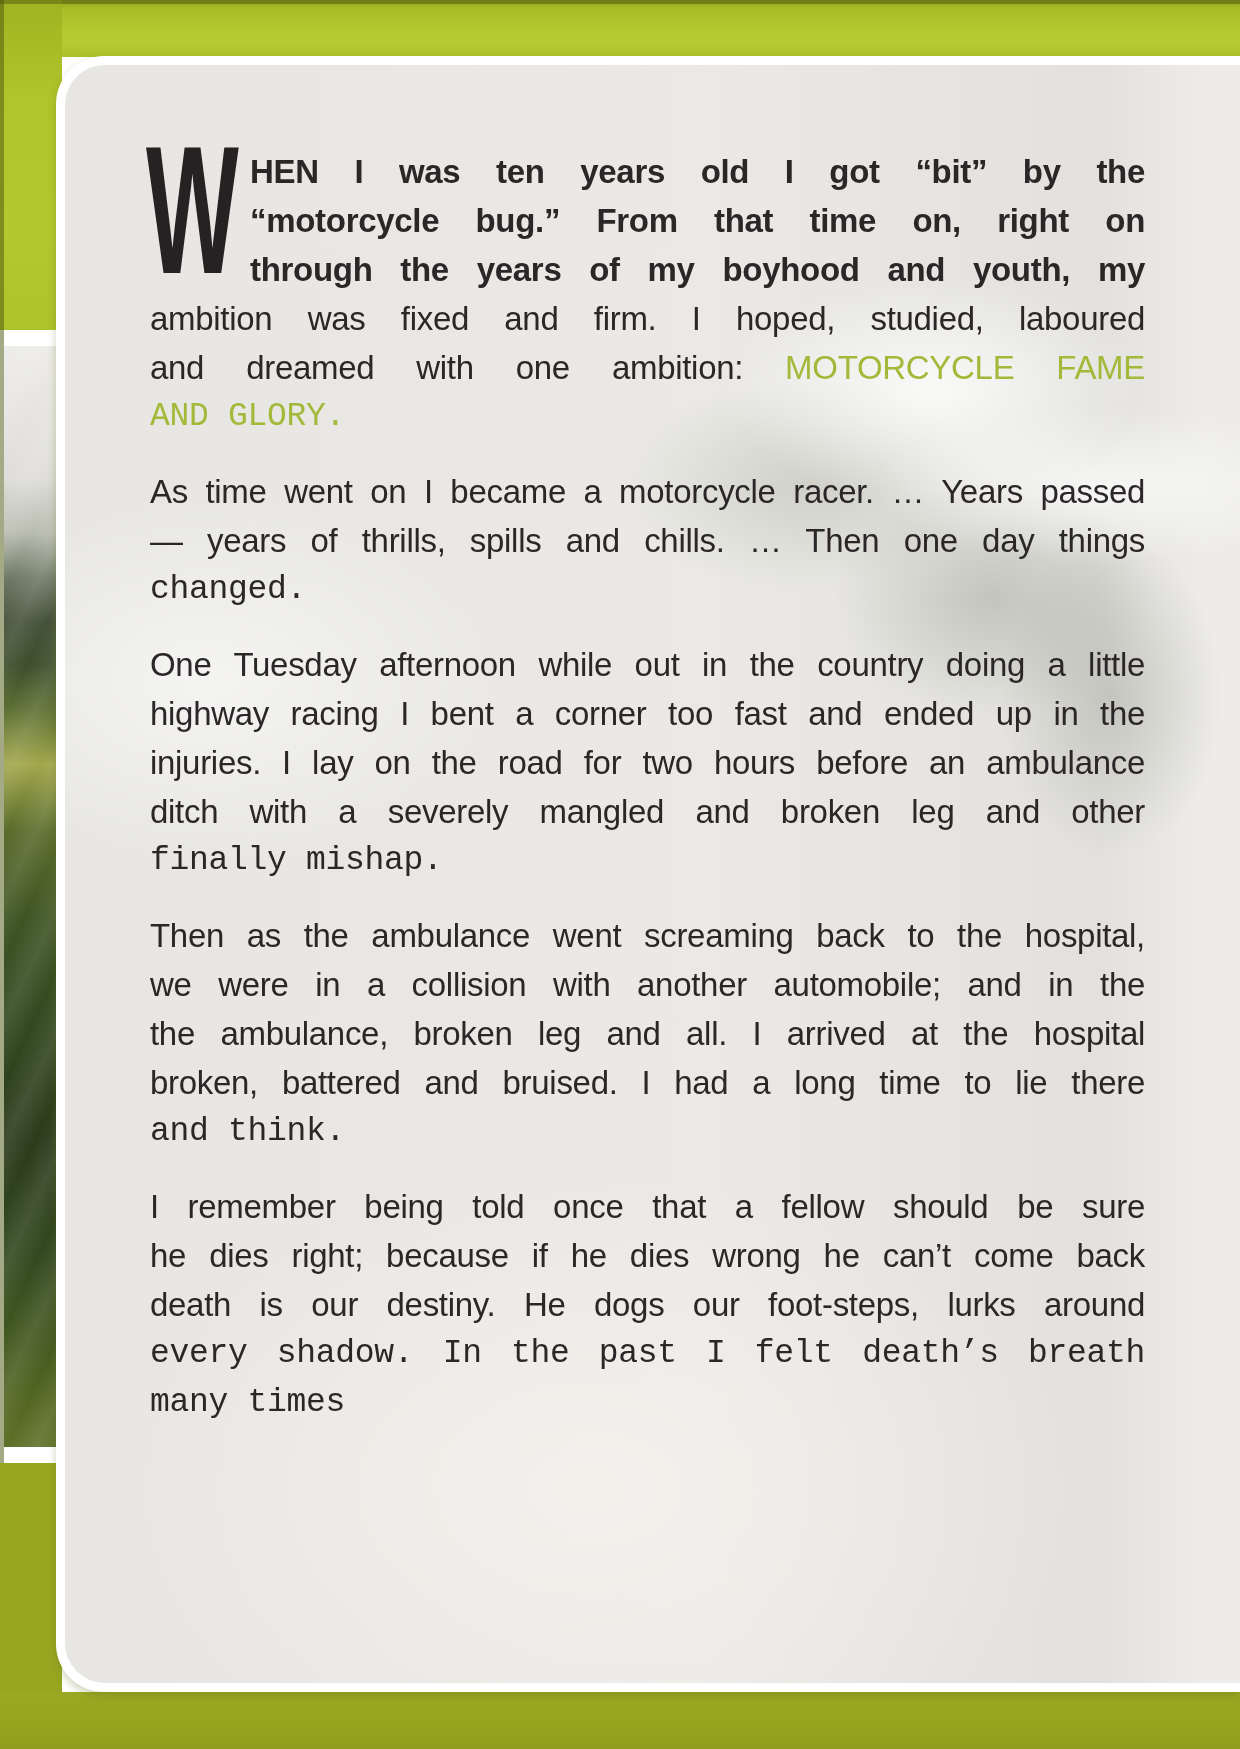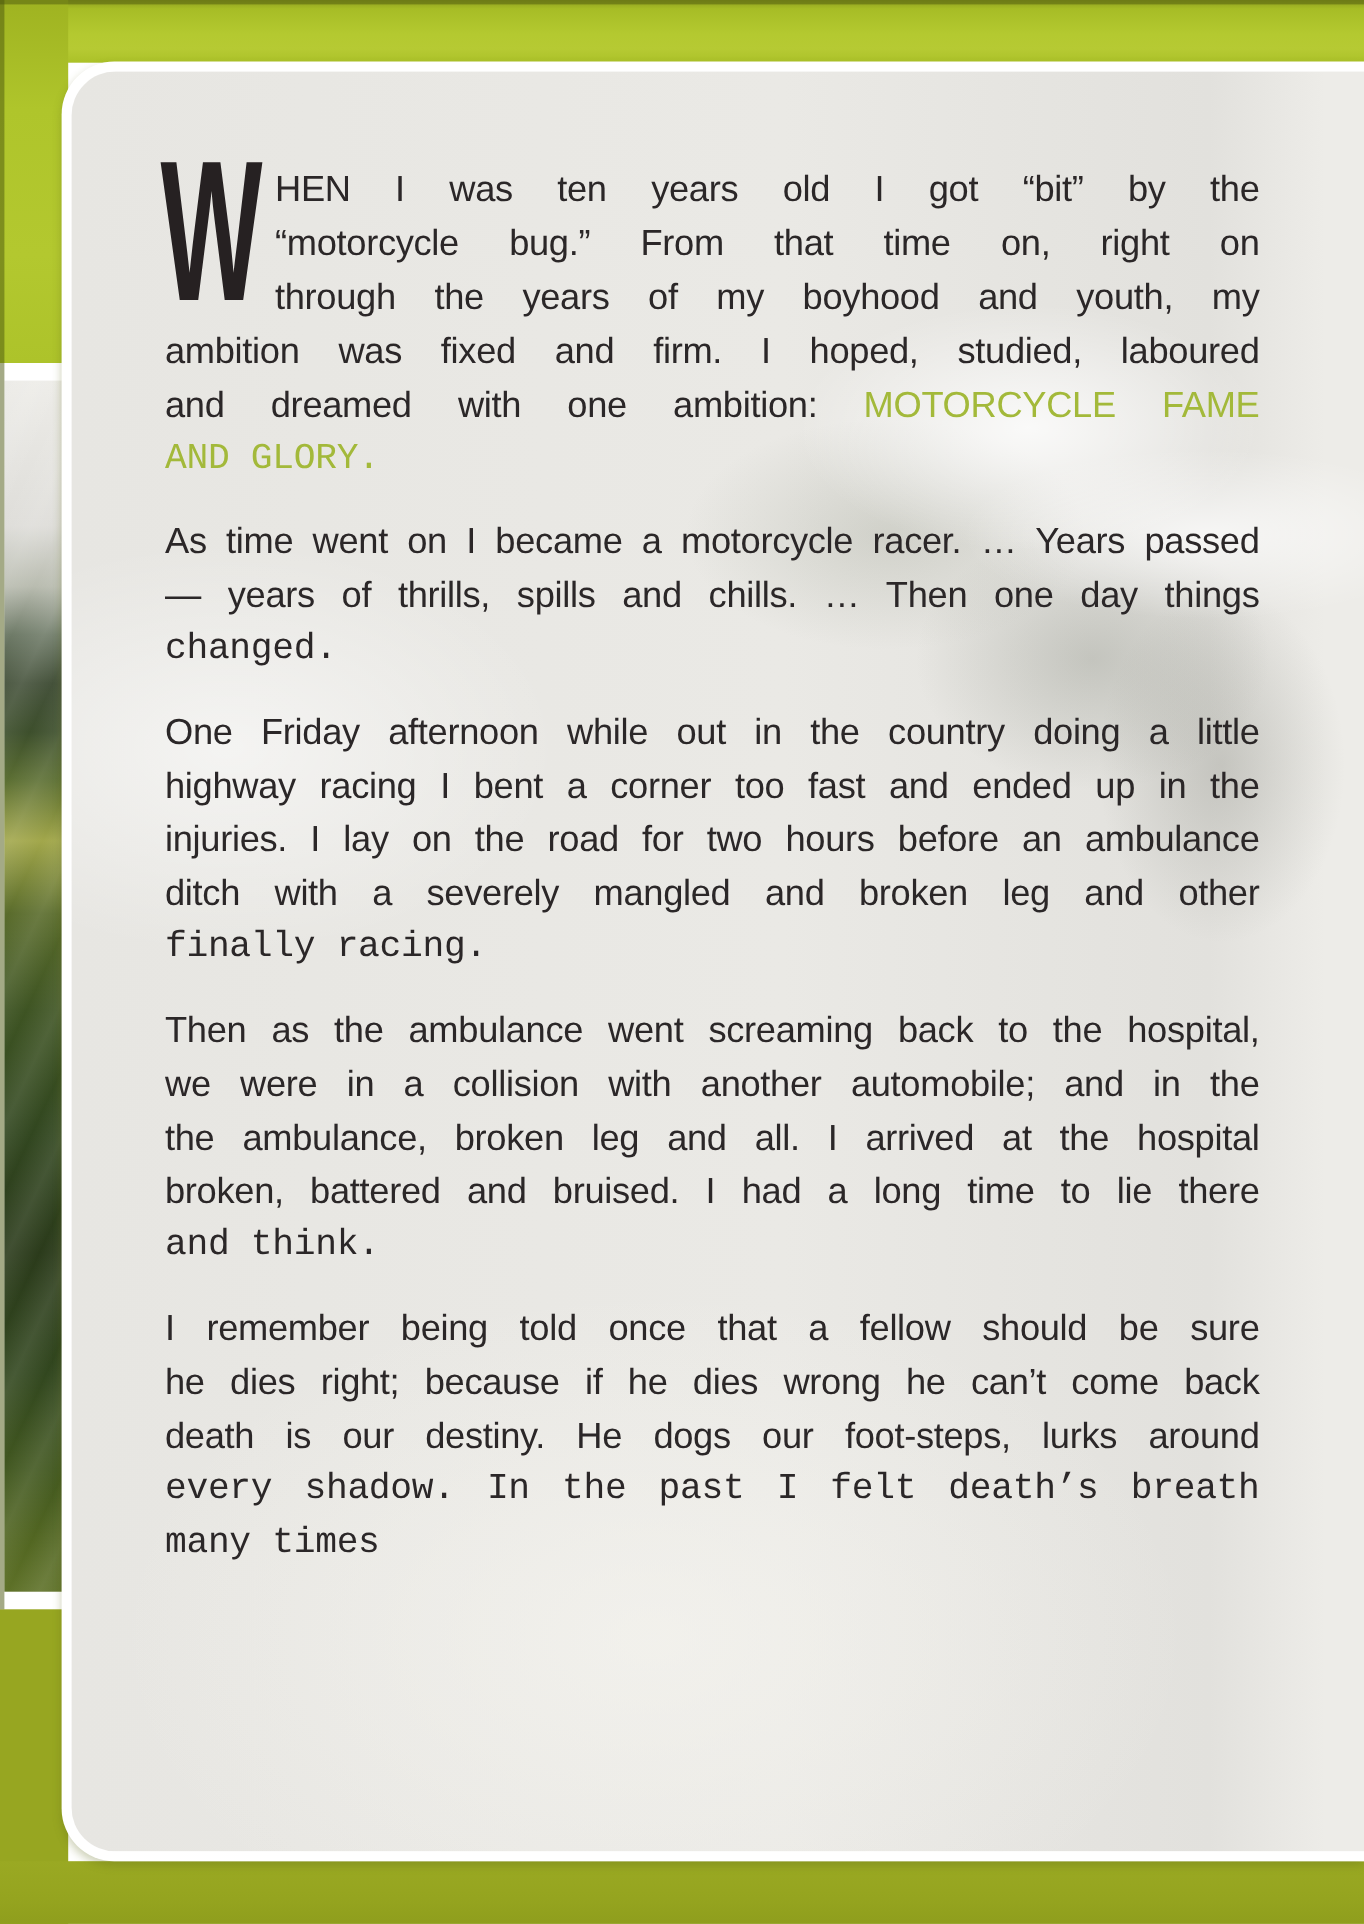"HEN I was ten years" .line.indented { font-weight: none -> bold }
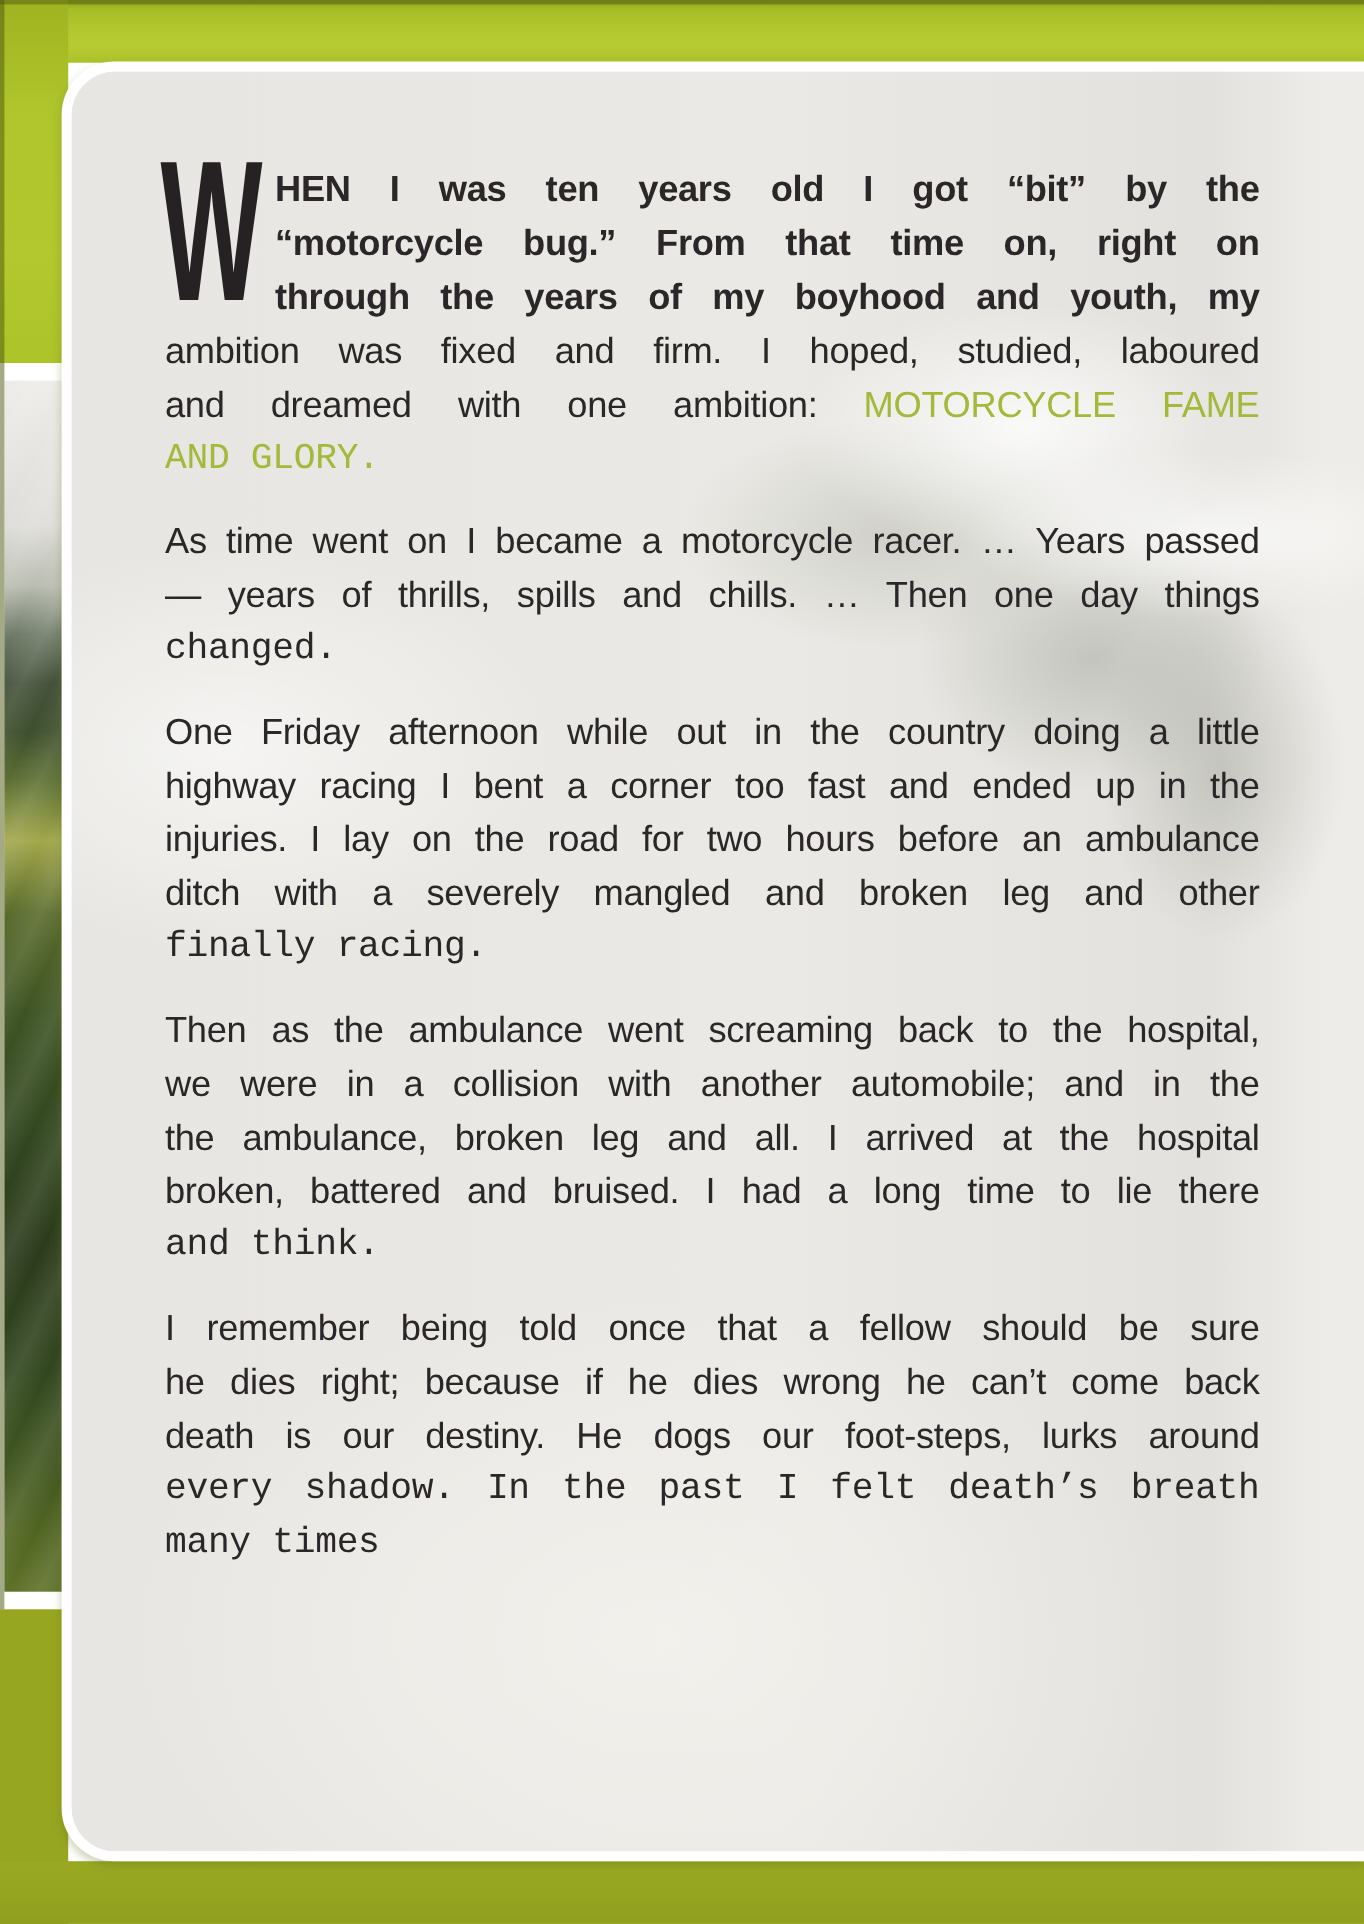"One Friday afternoon while out" span { text: Friday -> Tuesday }
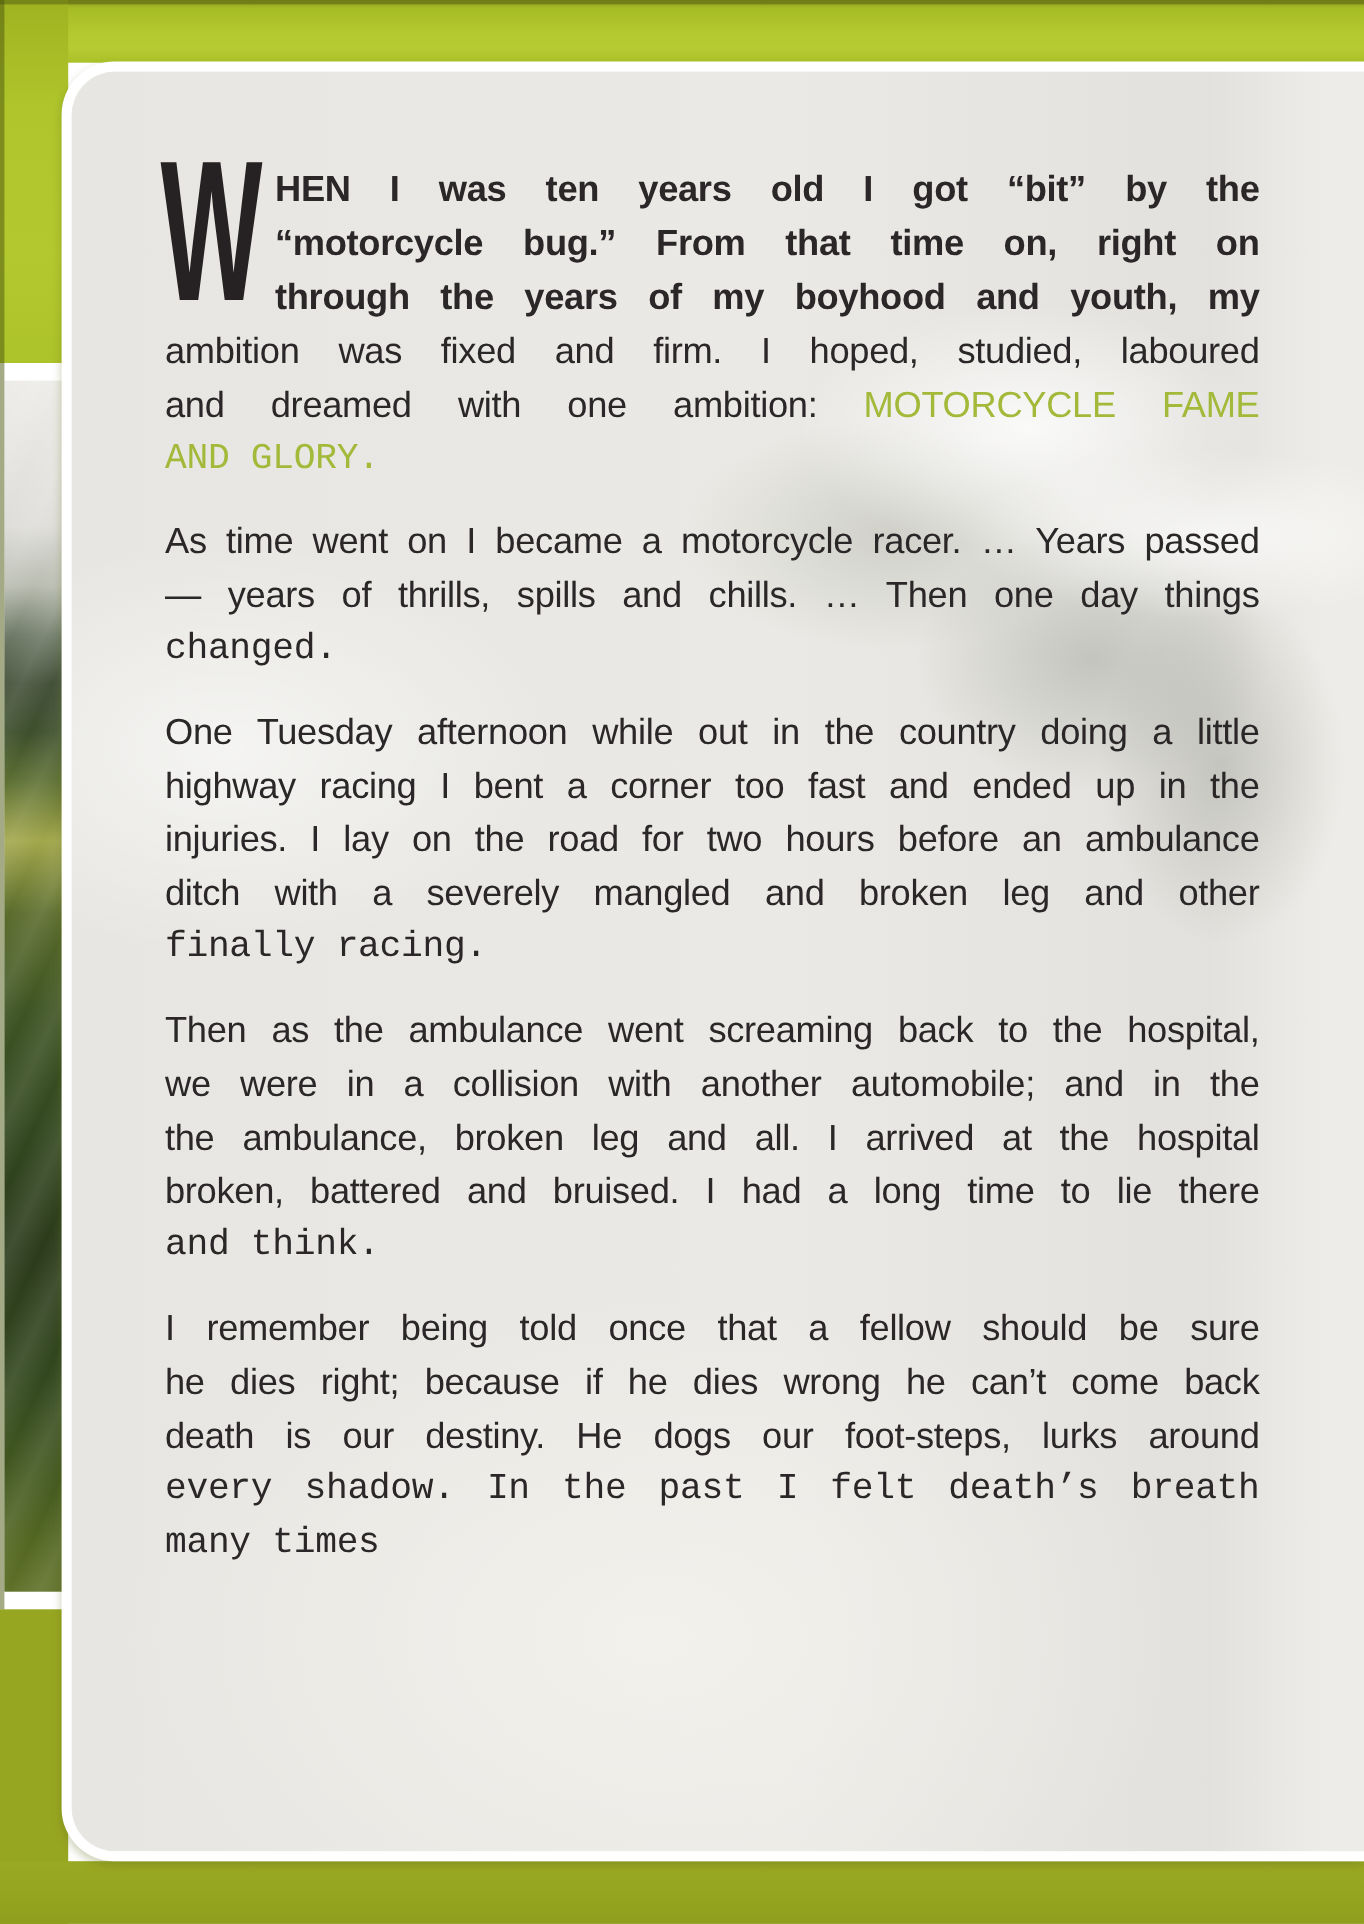"finally racing." span { text: racing -> mishap }
